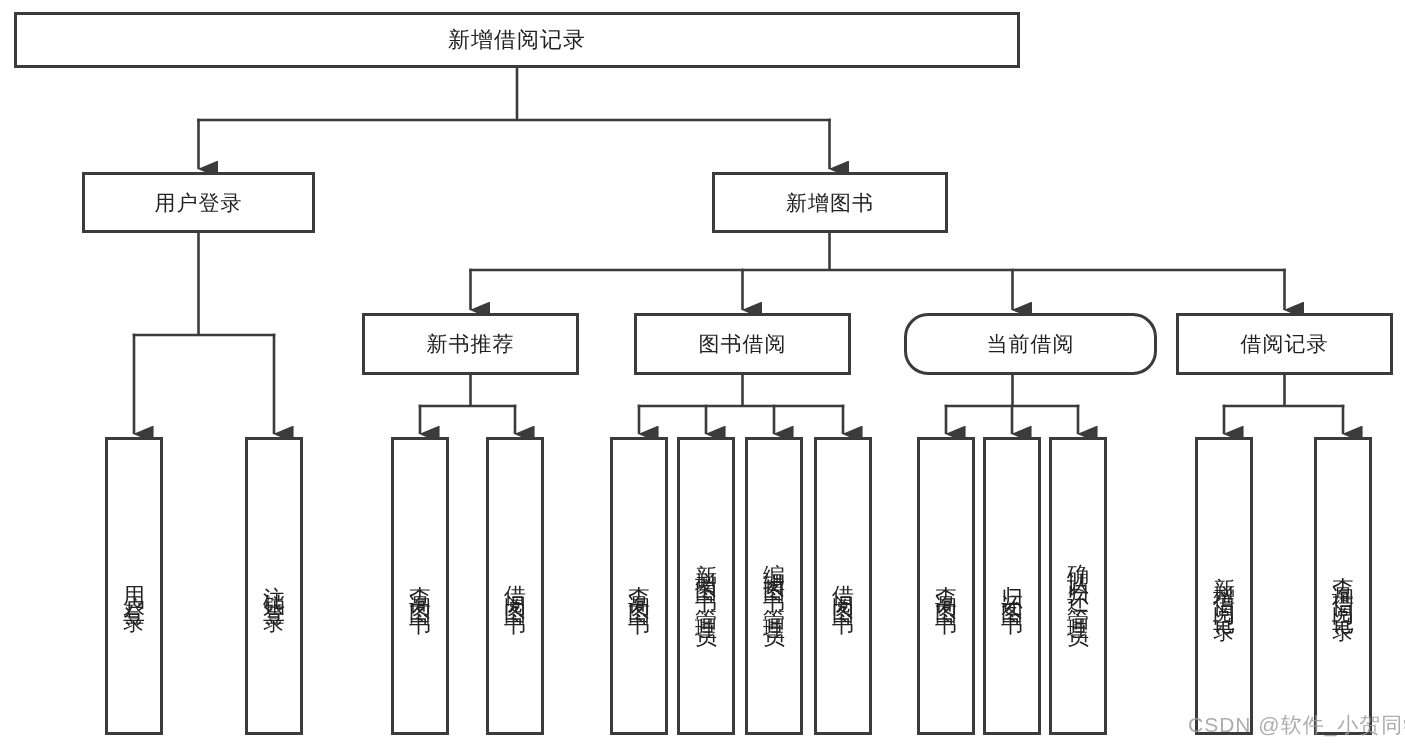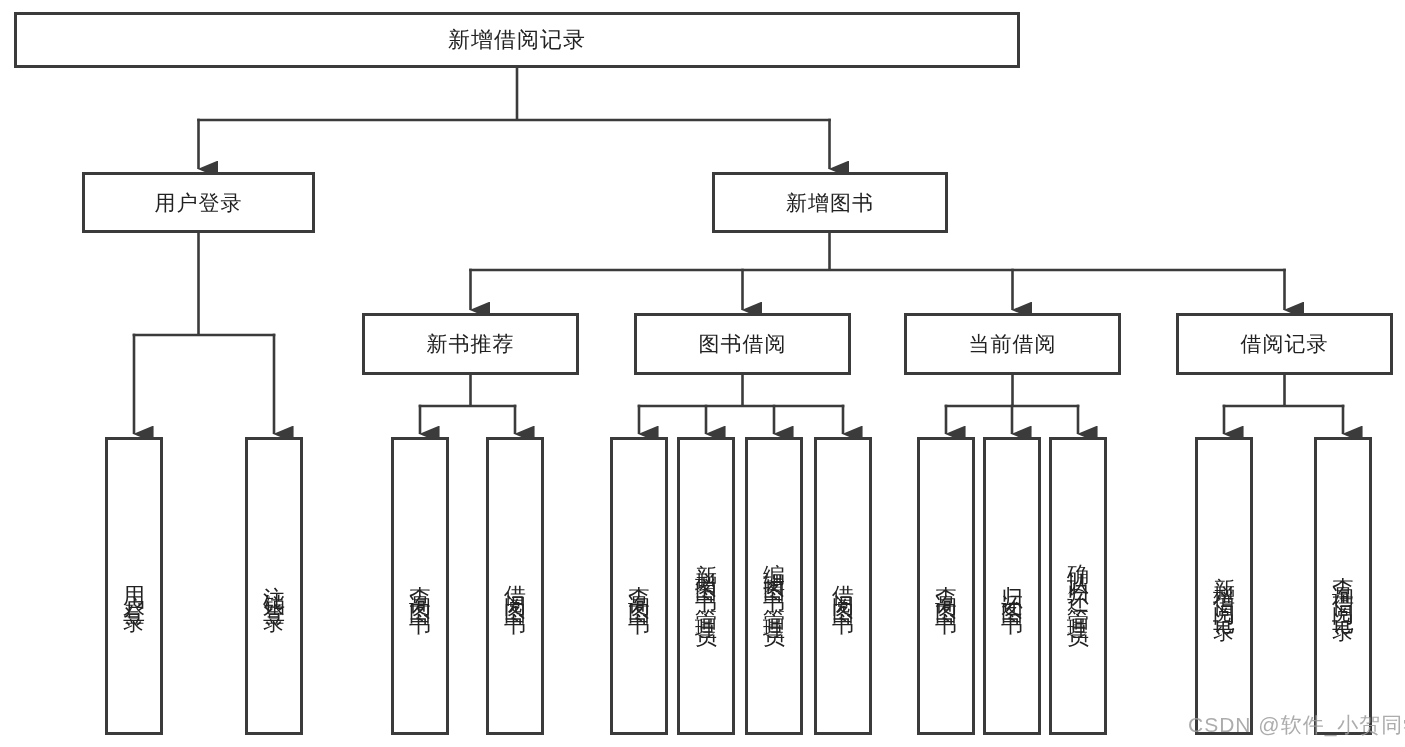"当前借阅" div.node { border-radius: none -> 24px; width: 217px -> 253px }
